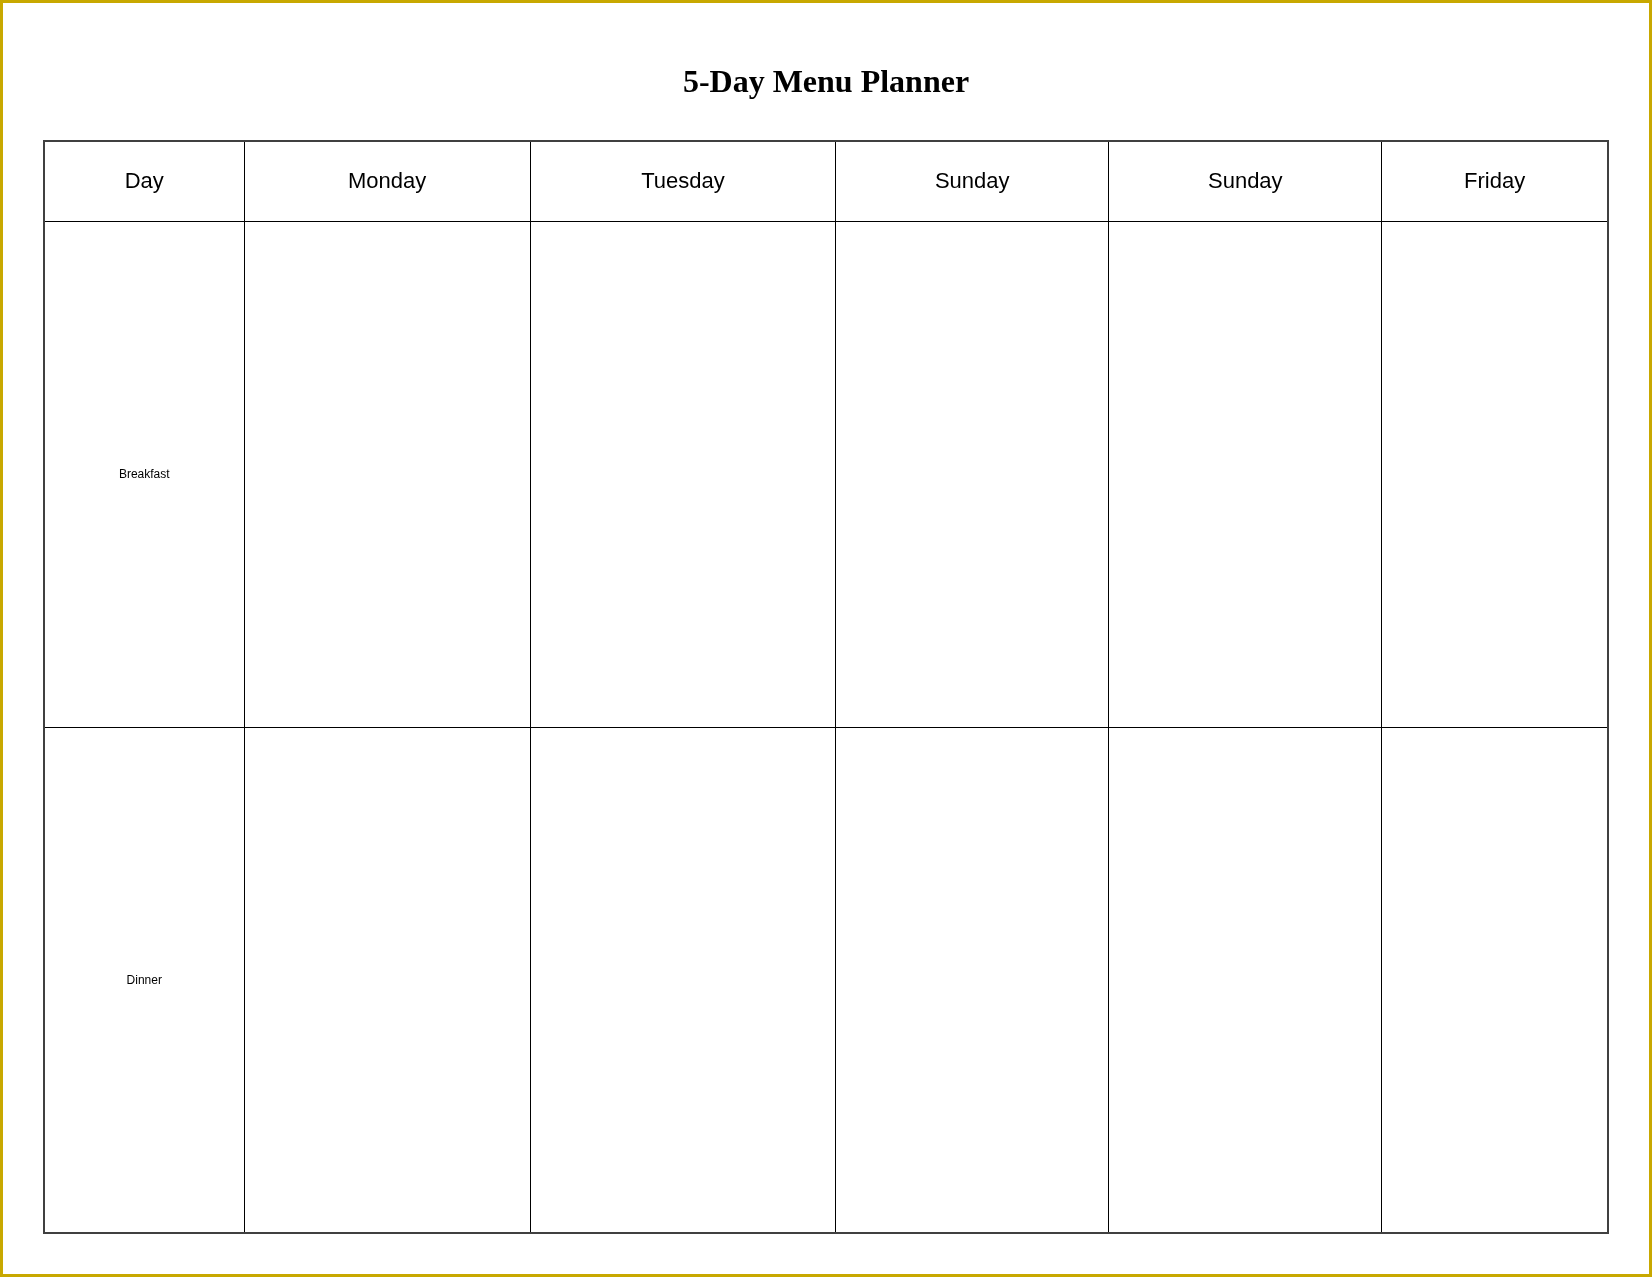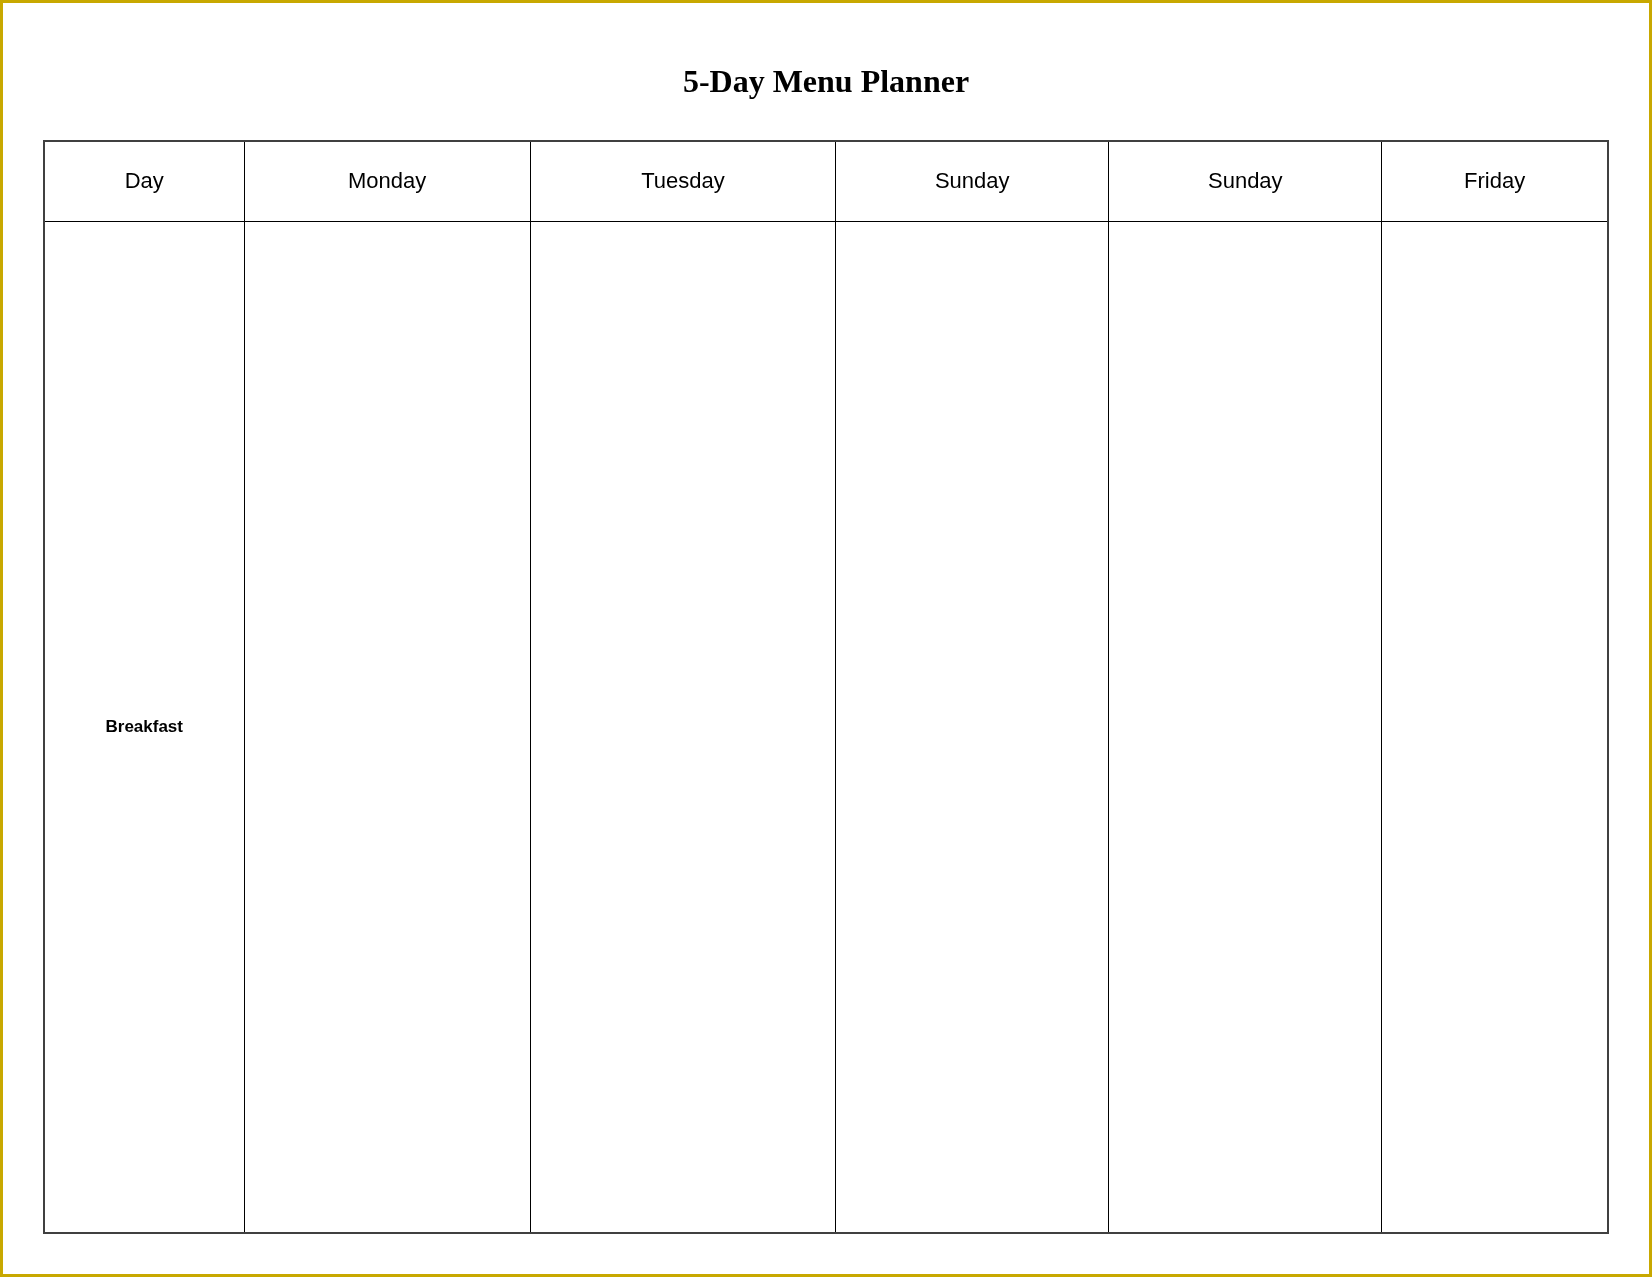"Breakfast" .planner-table tbody tr td:first-child { font-size: 17px -> 12px; font-weight: bold -> normal }
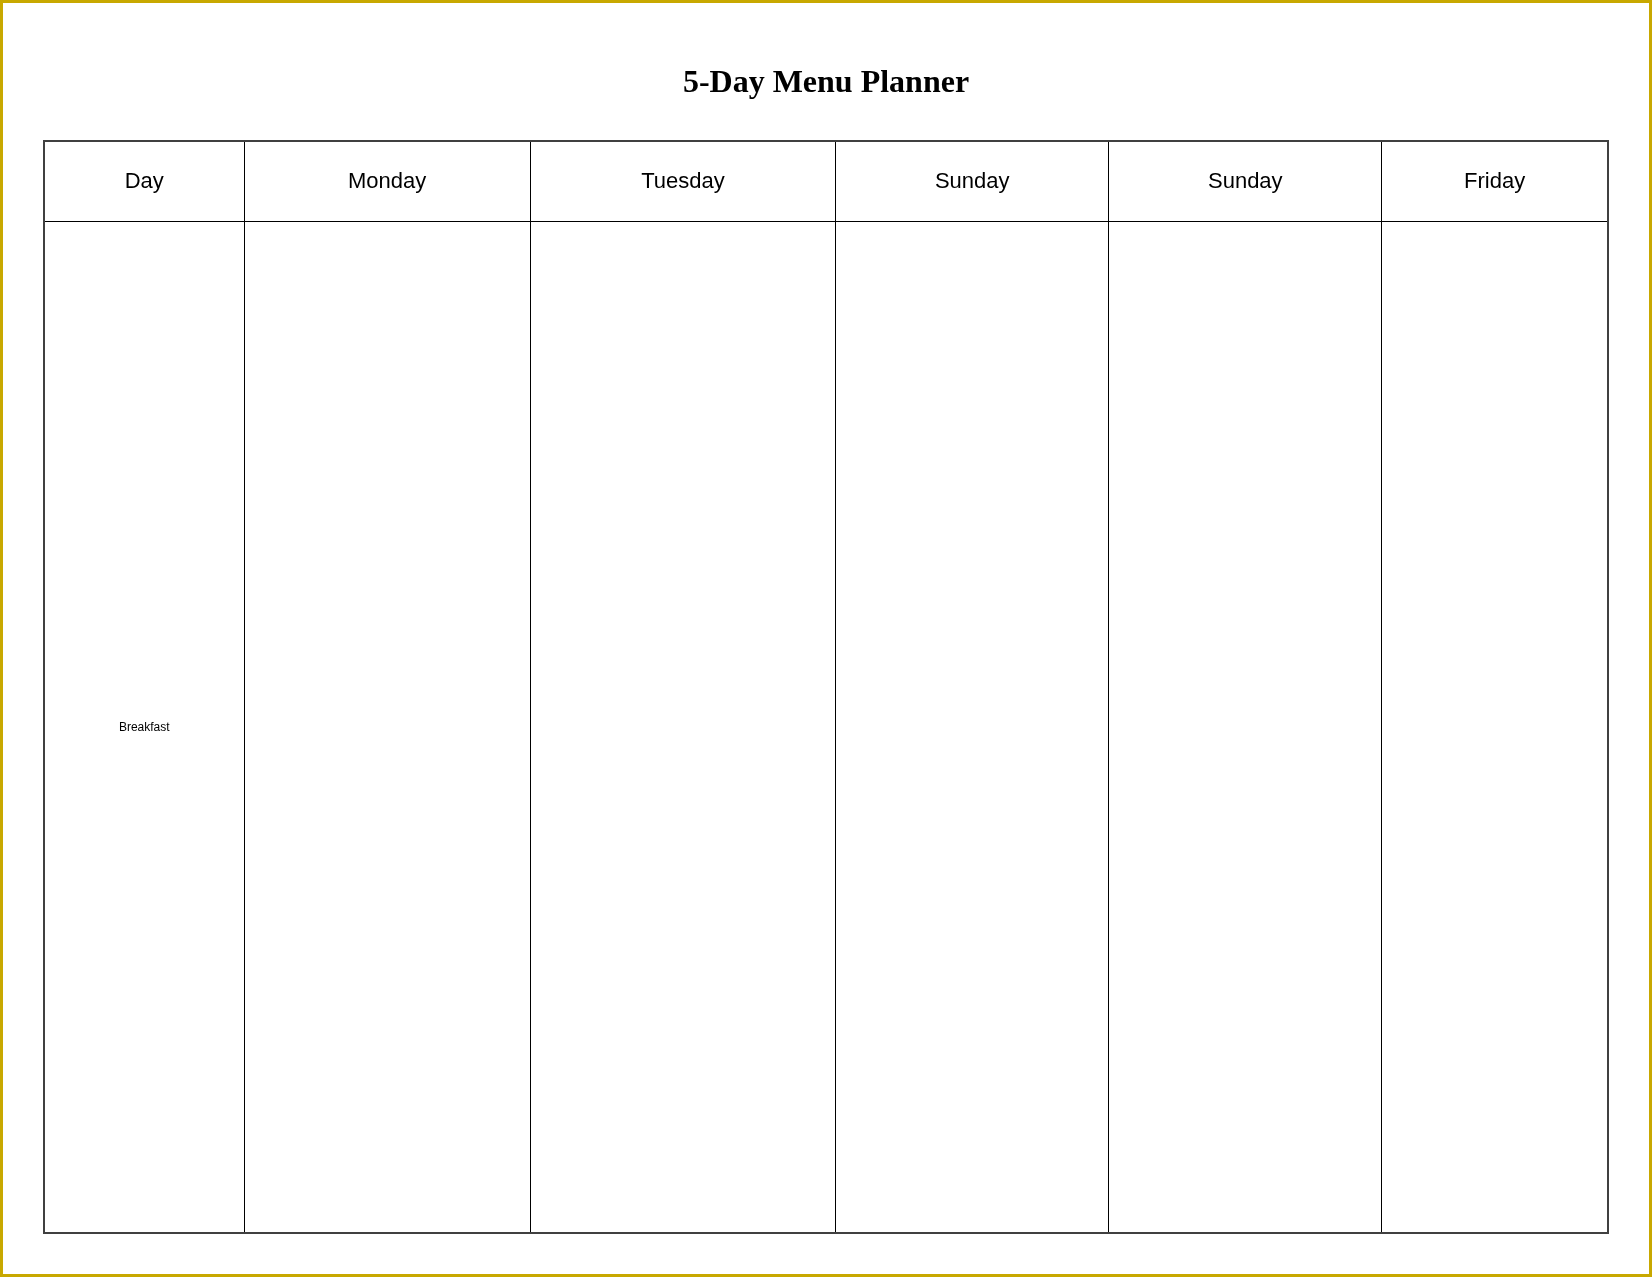"Dinner" tr { html: none -> <tr> <td>Dinner</td> <td></td> <td></td> <td></td> <td></td> <td></td> </tr> }
